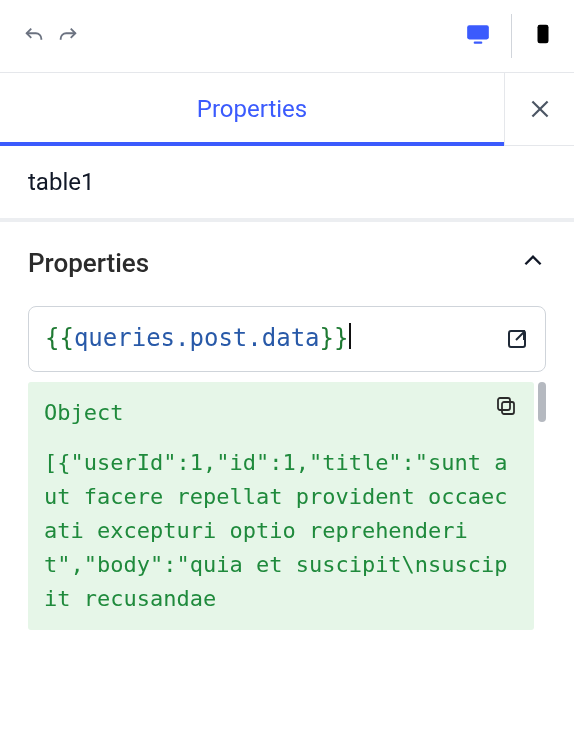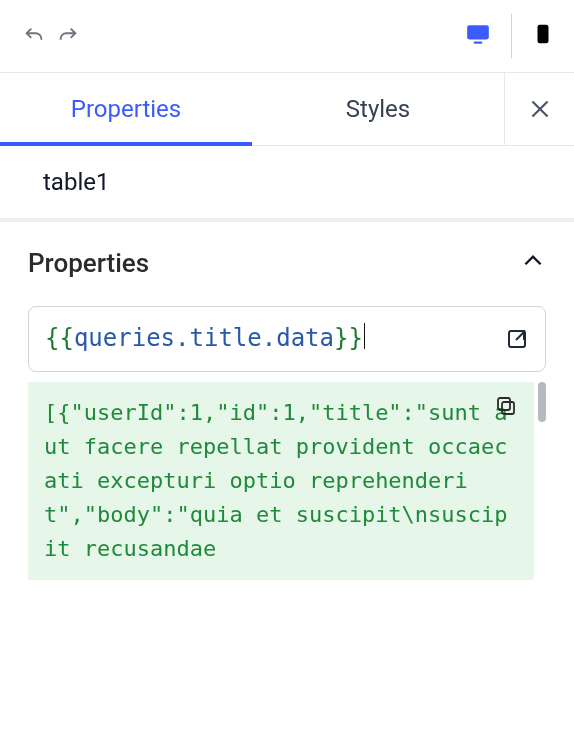"Styles" div.tab { html: <div>Styles</div> -> none }
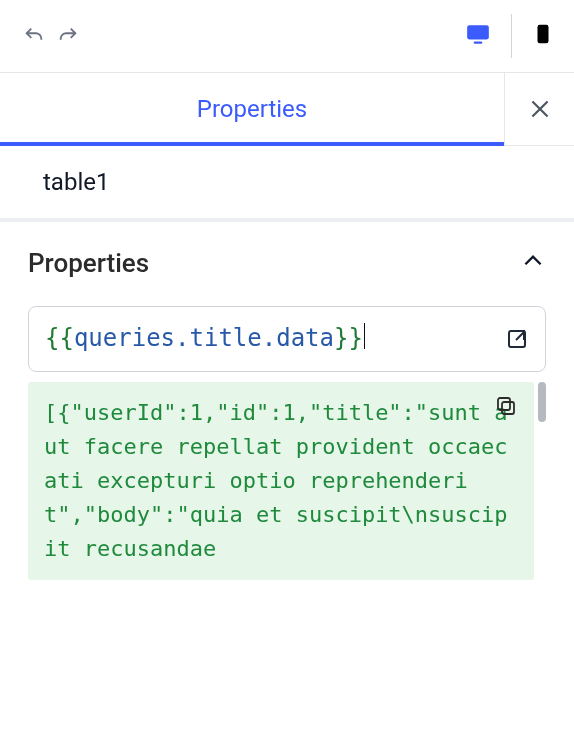"table1" .name-row { padding: 22px 43px -> 22px 28px }
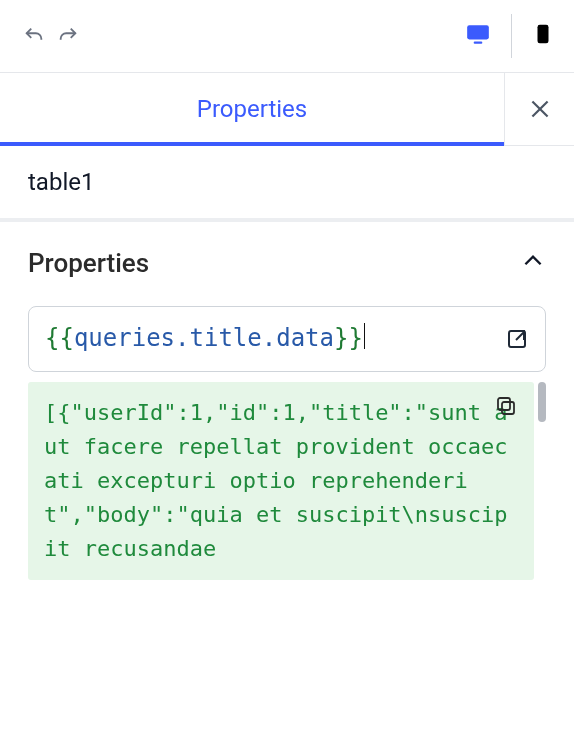"queries.title.data" span.expr { text: queries.title.data -> queries.post.data }
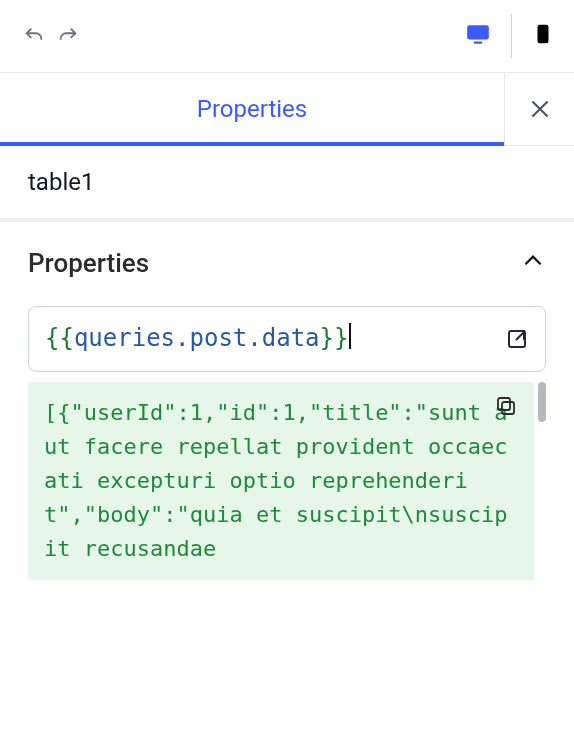"Object" span.preview-type { html: none -> <span>Object</span> }
